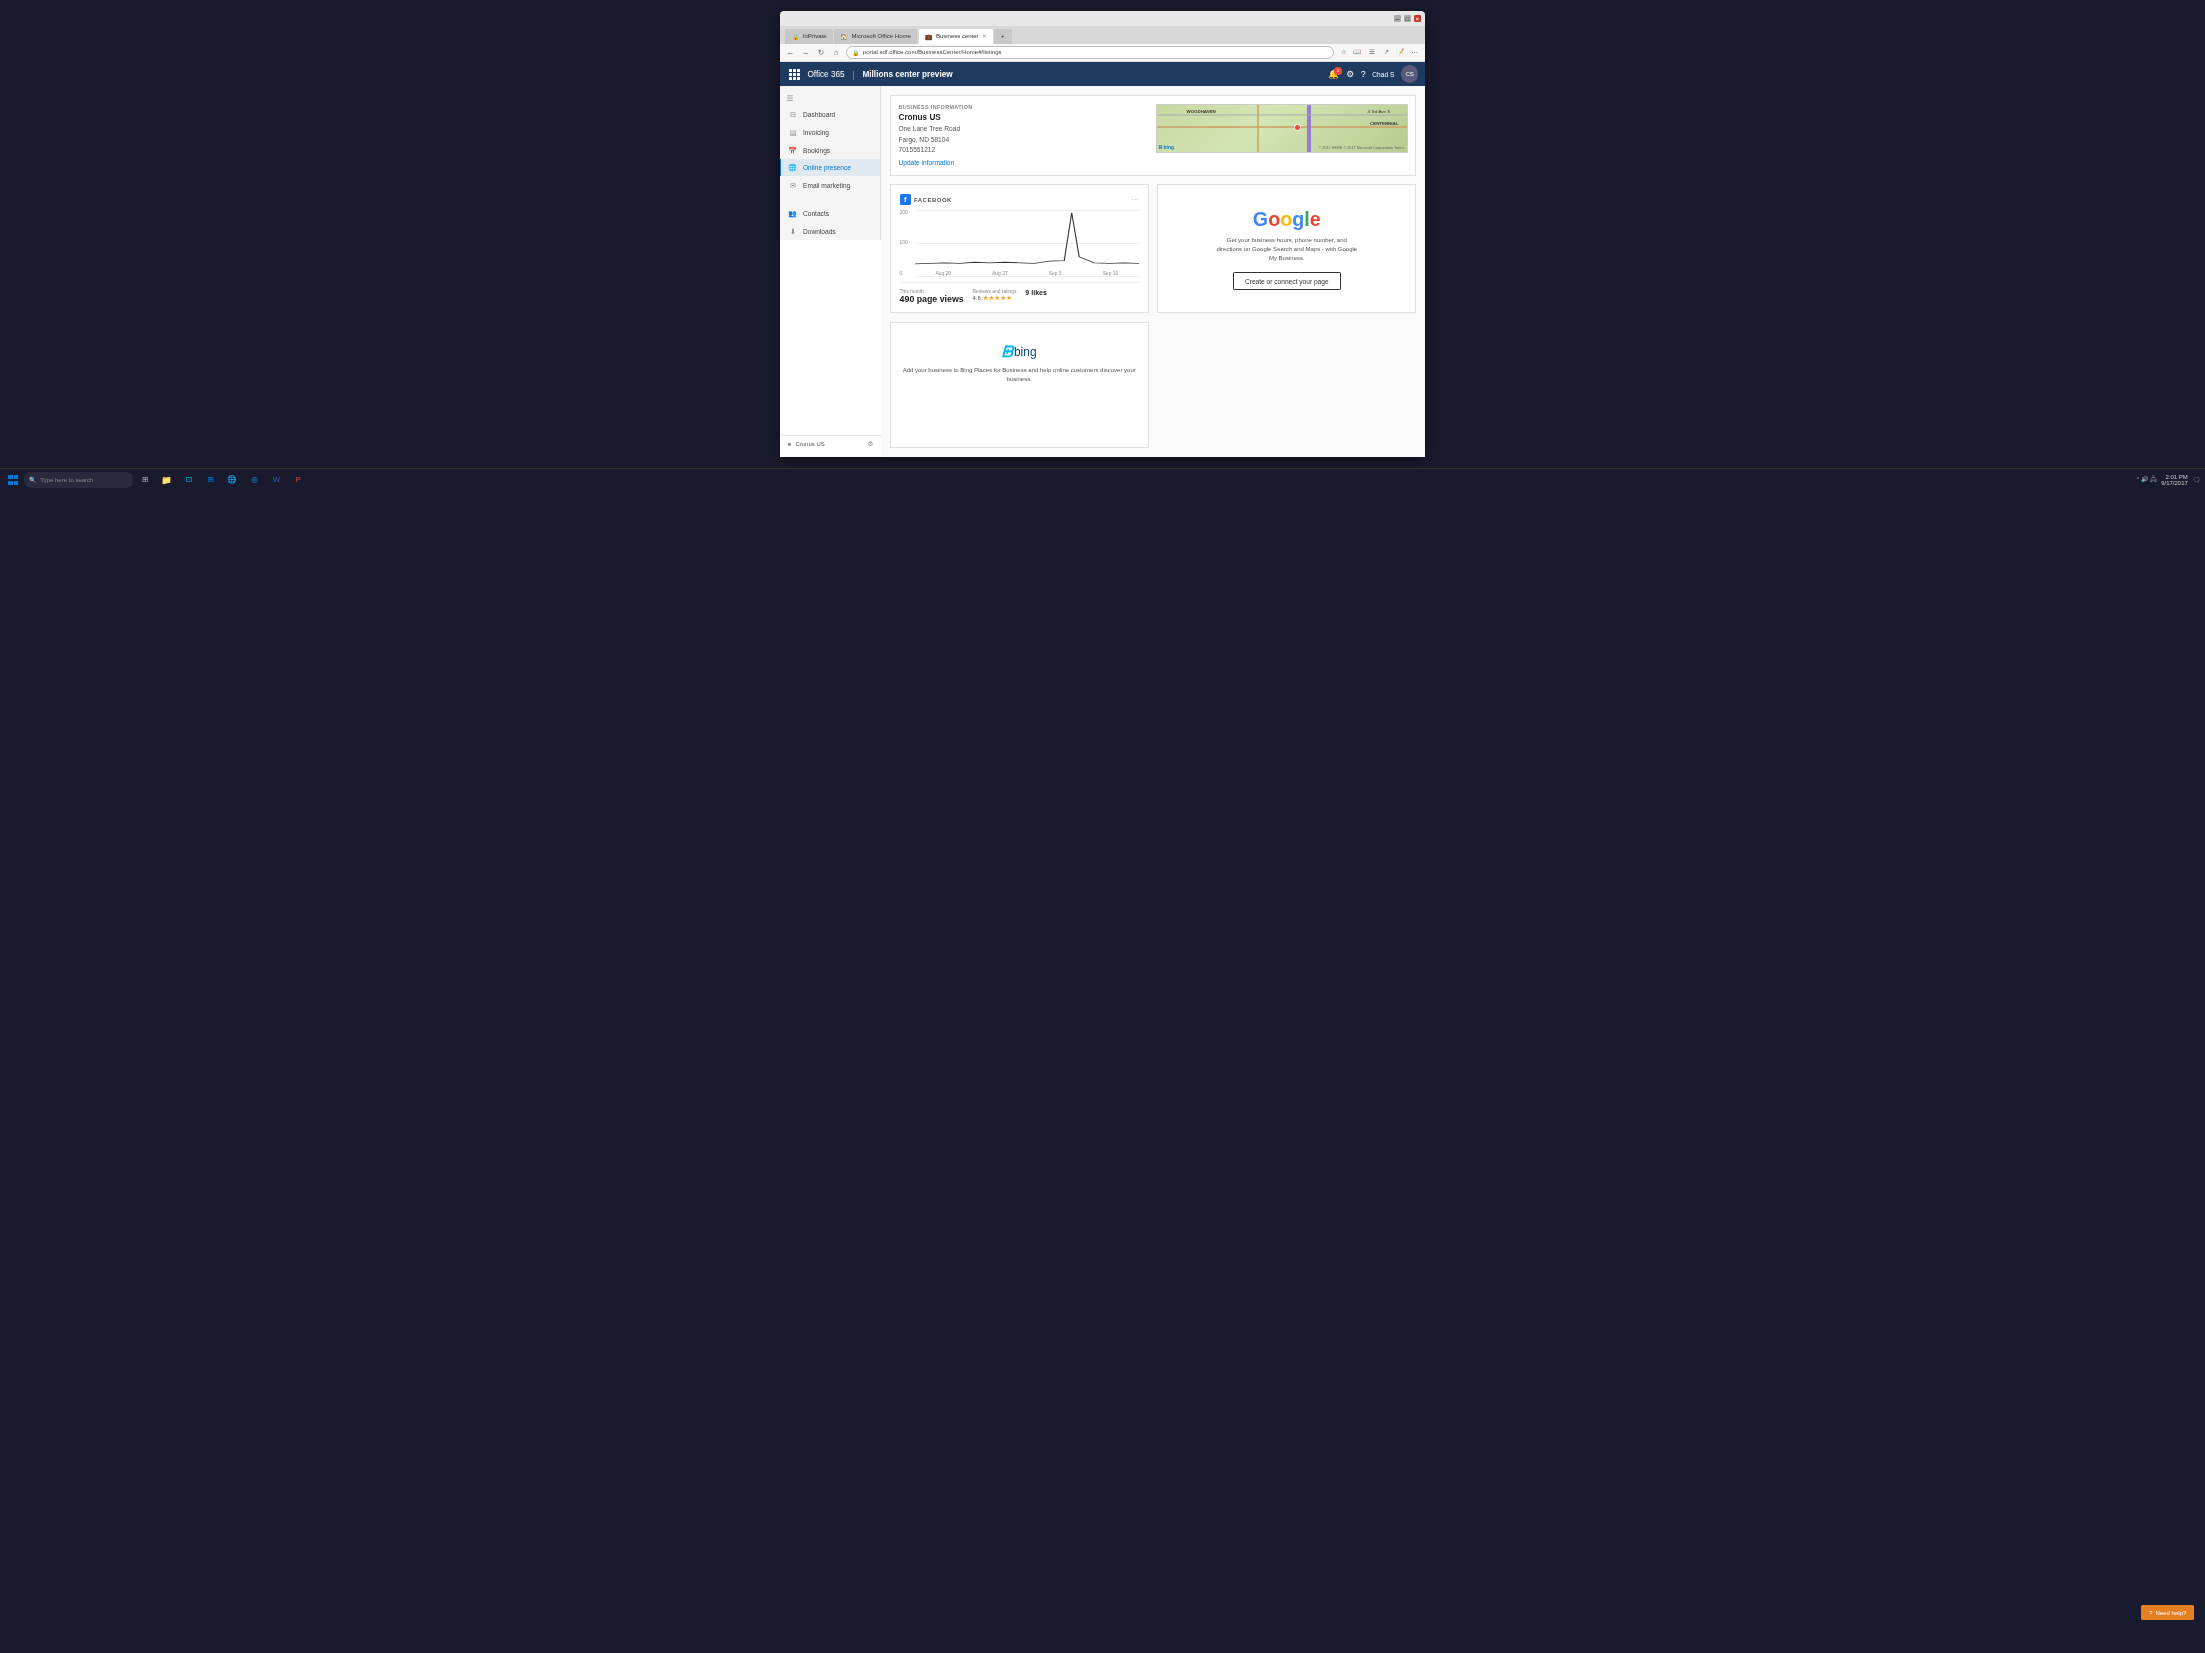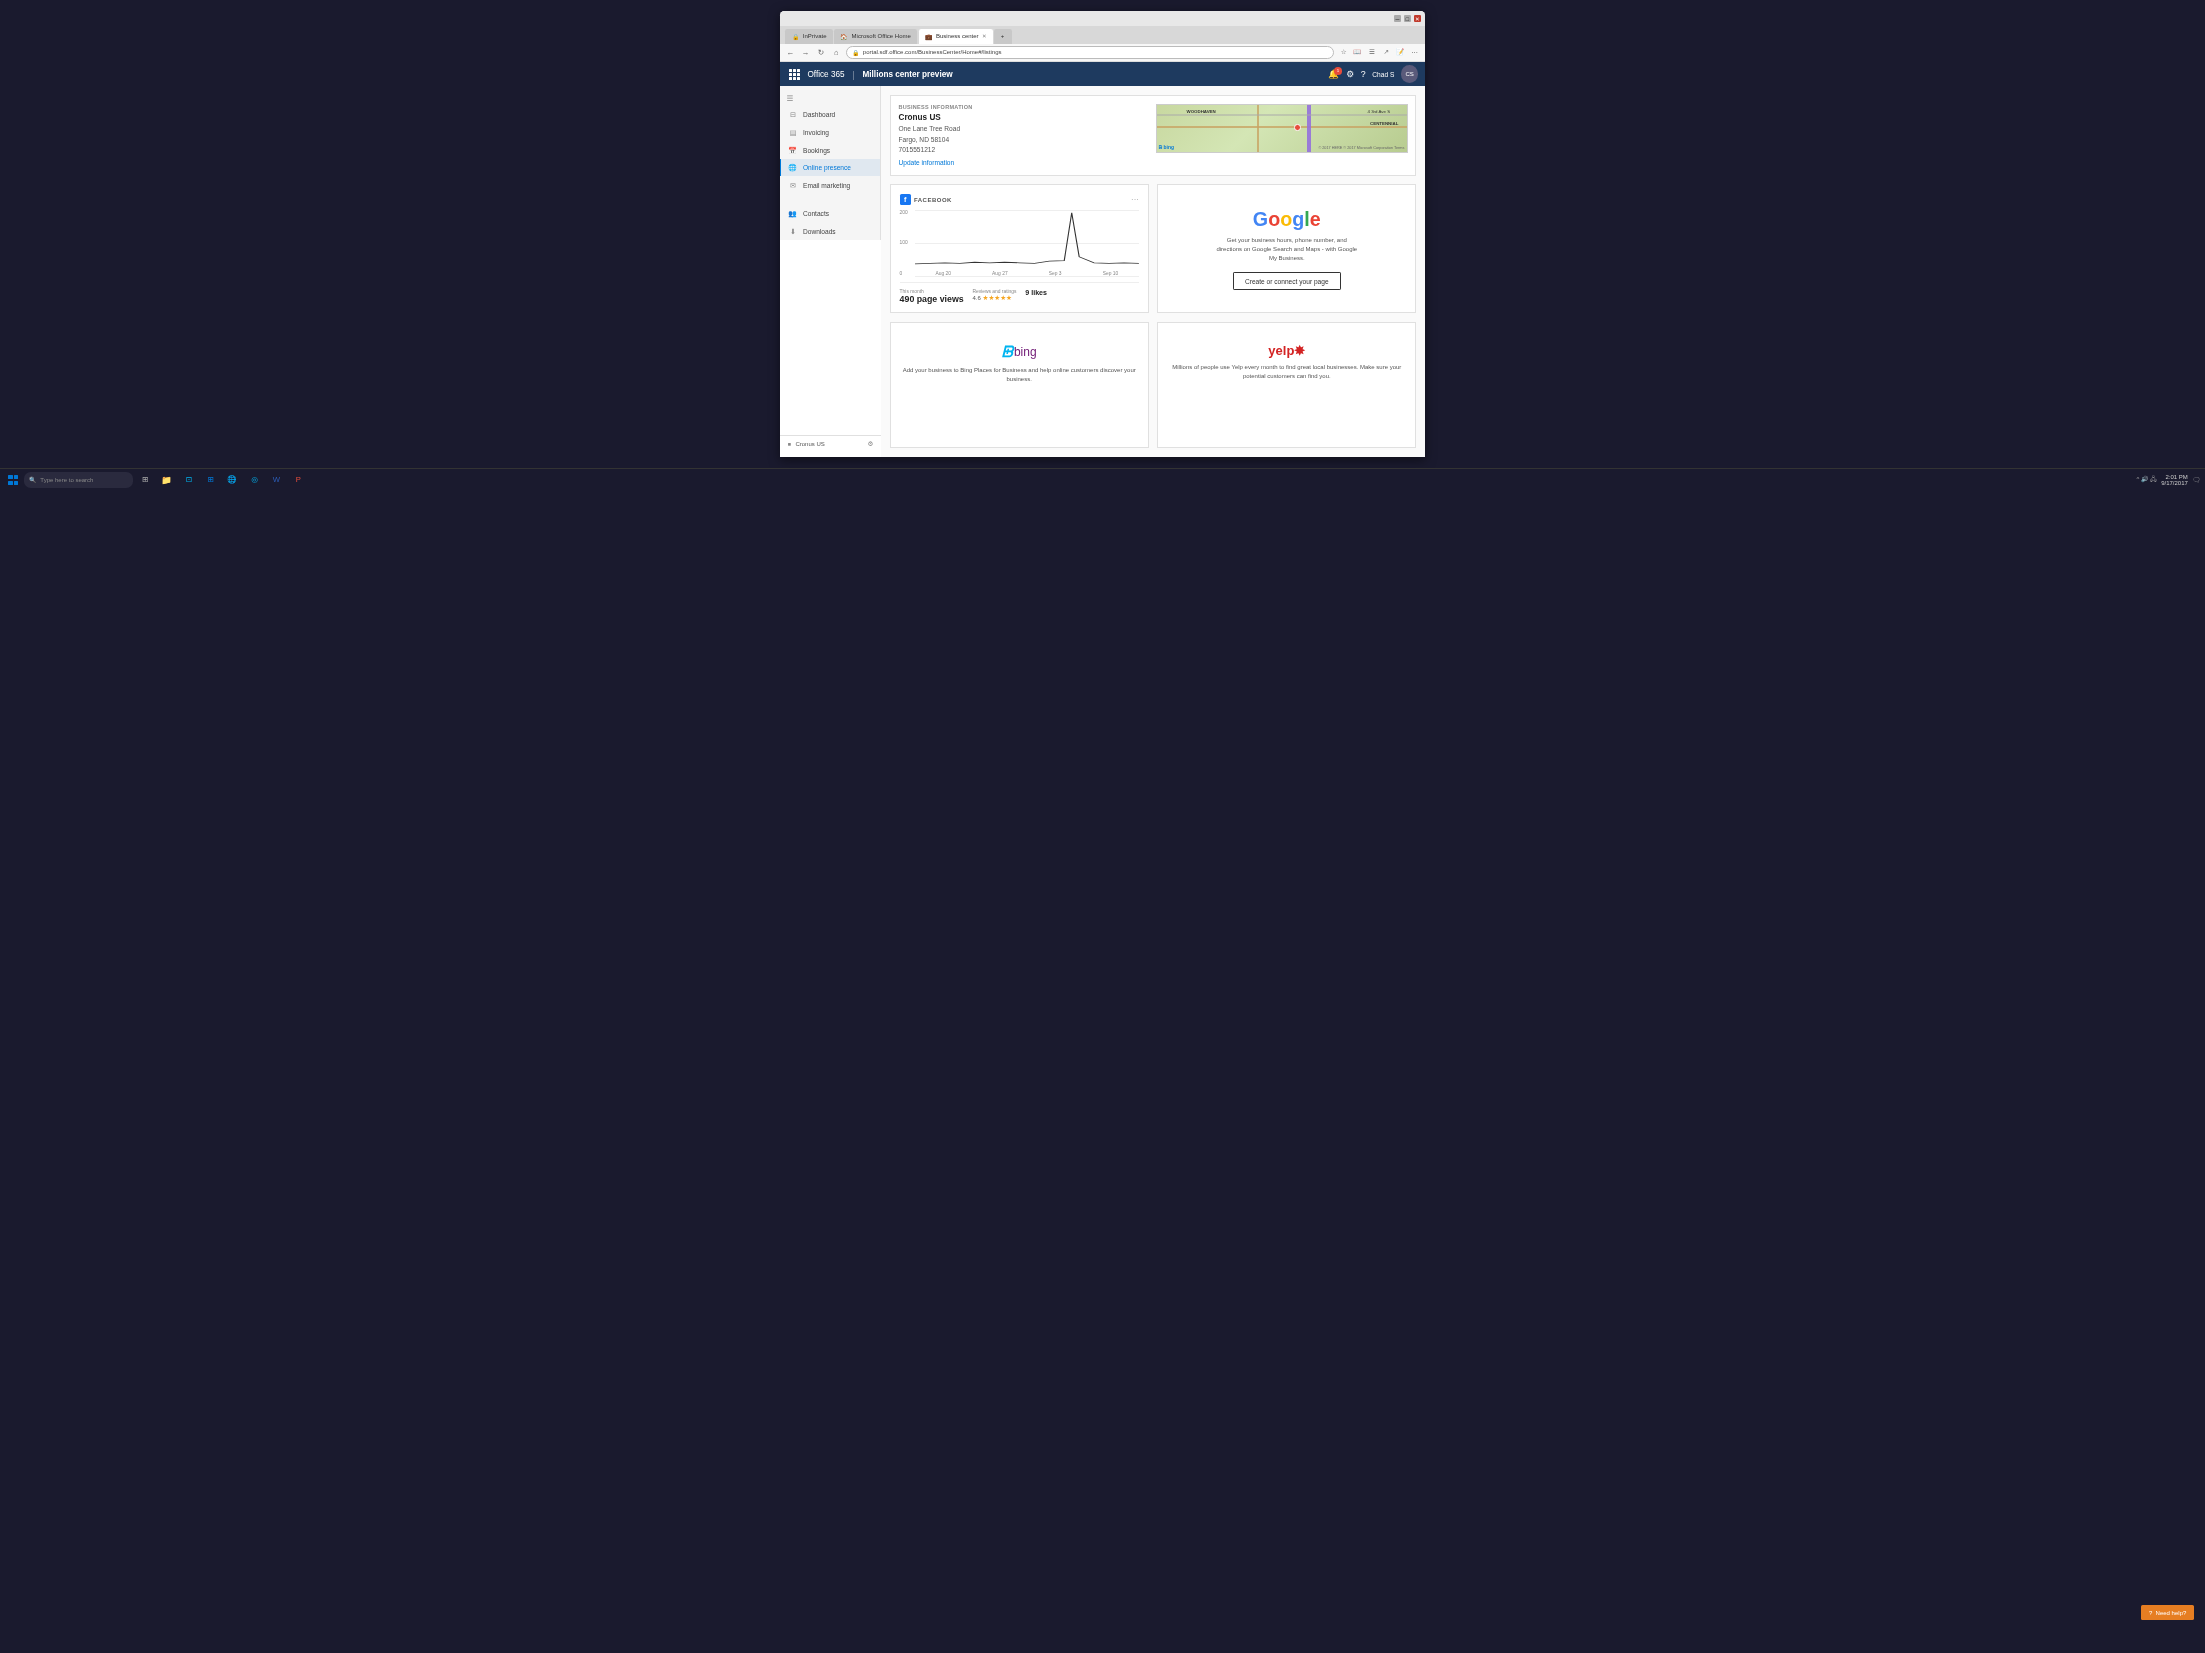"bing" span { color: #701a75 -> #0c4a6e }
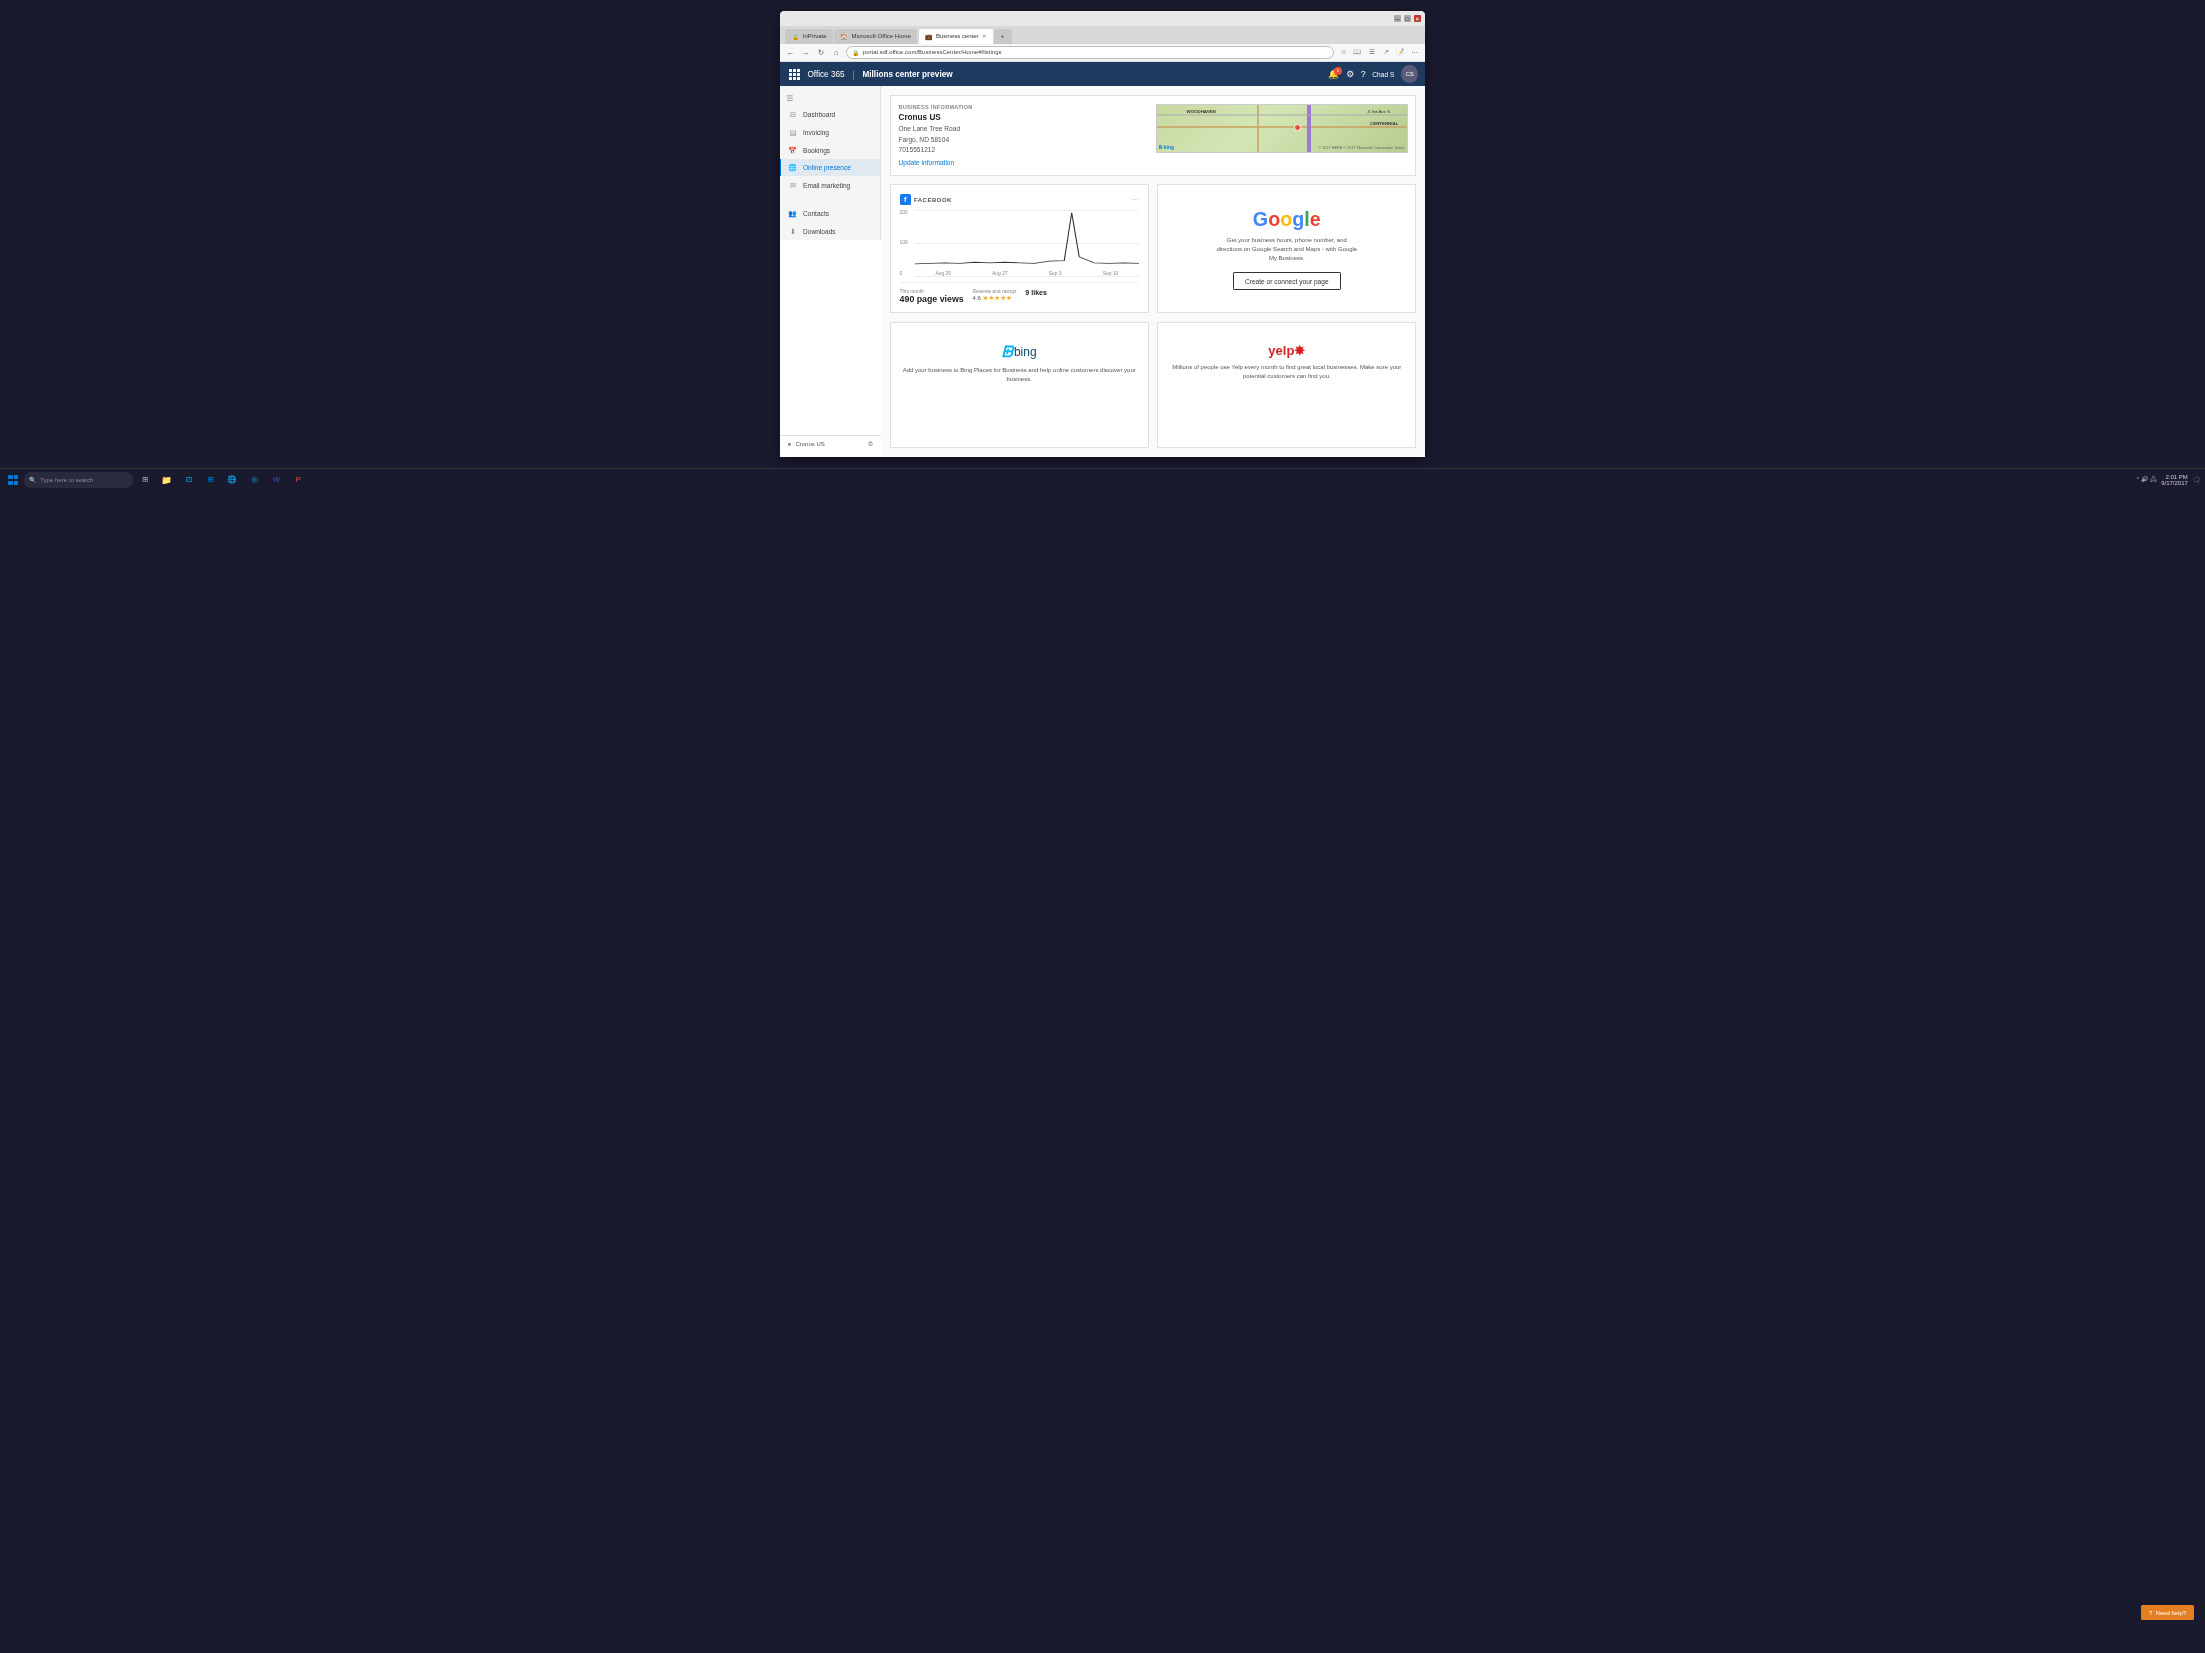"yelp✸" div.service-card { html: <div> <div> <div> yelp<span>✸</span> </div> <div>Millions of people use Yelp every month to find great local businesses. Make sure your potential customers can find you.</div> </div> </div> -> none }
